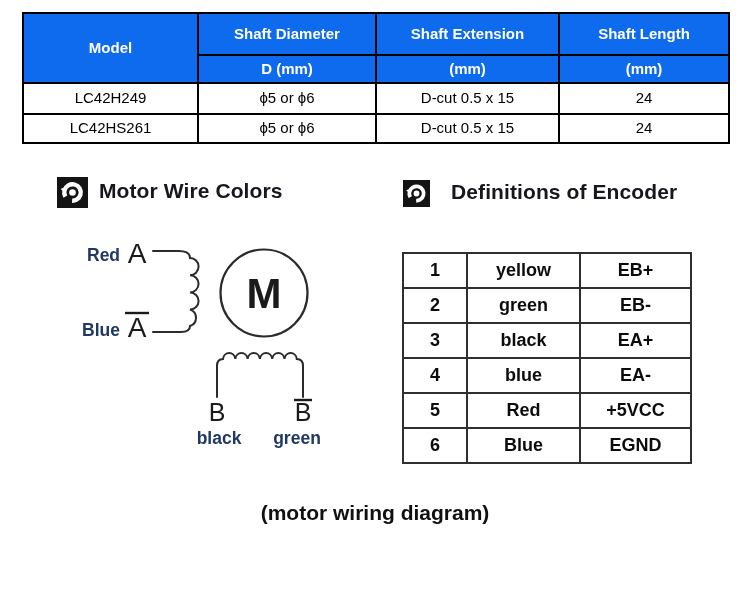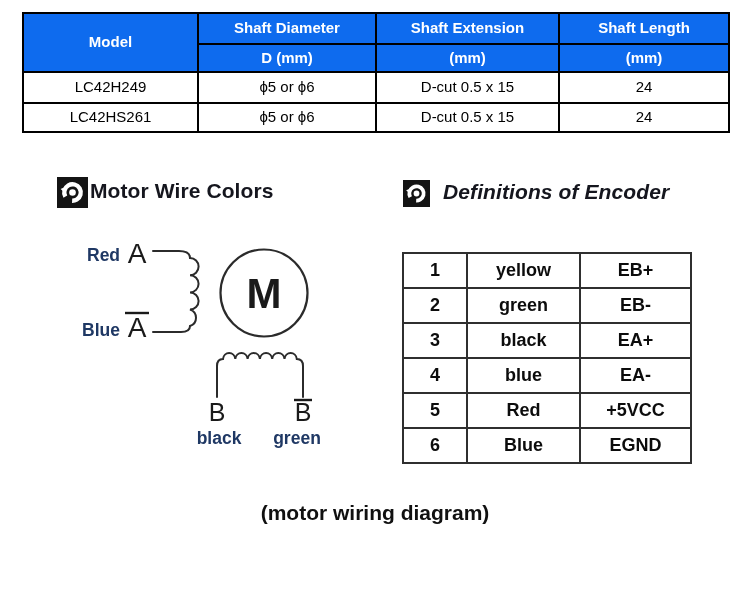"Model" tr.h1 { height: 31px -> 42px }
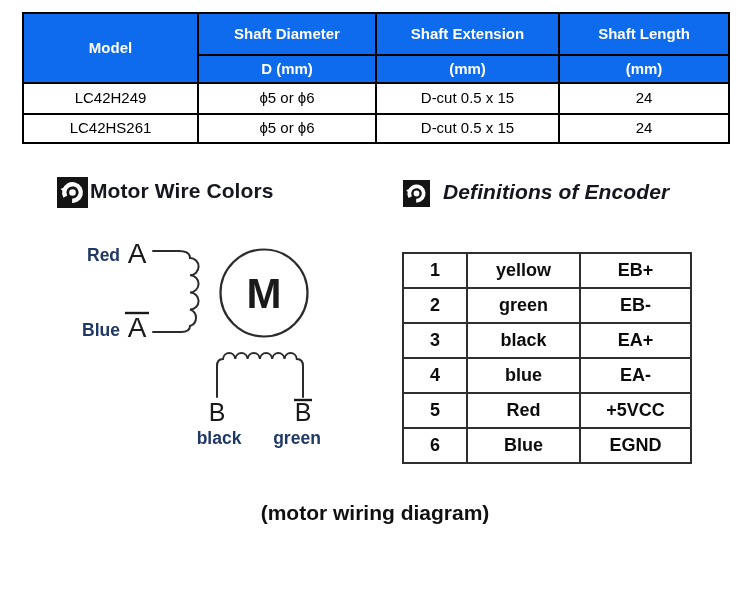"Motor Wire Colors" .section-head { gap: 2px -> 11px }
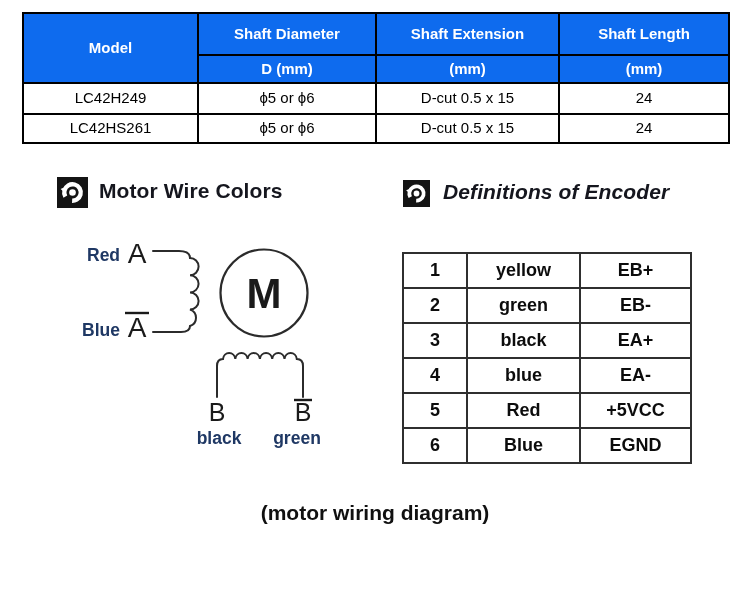"Definitions of Encoder" div.section-head { font-style: italic -> none; gap: 13px -> 21px }
